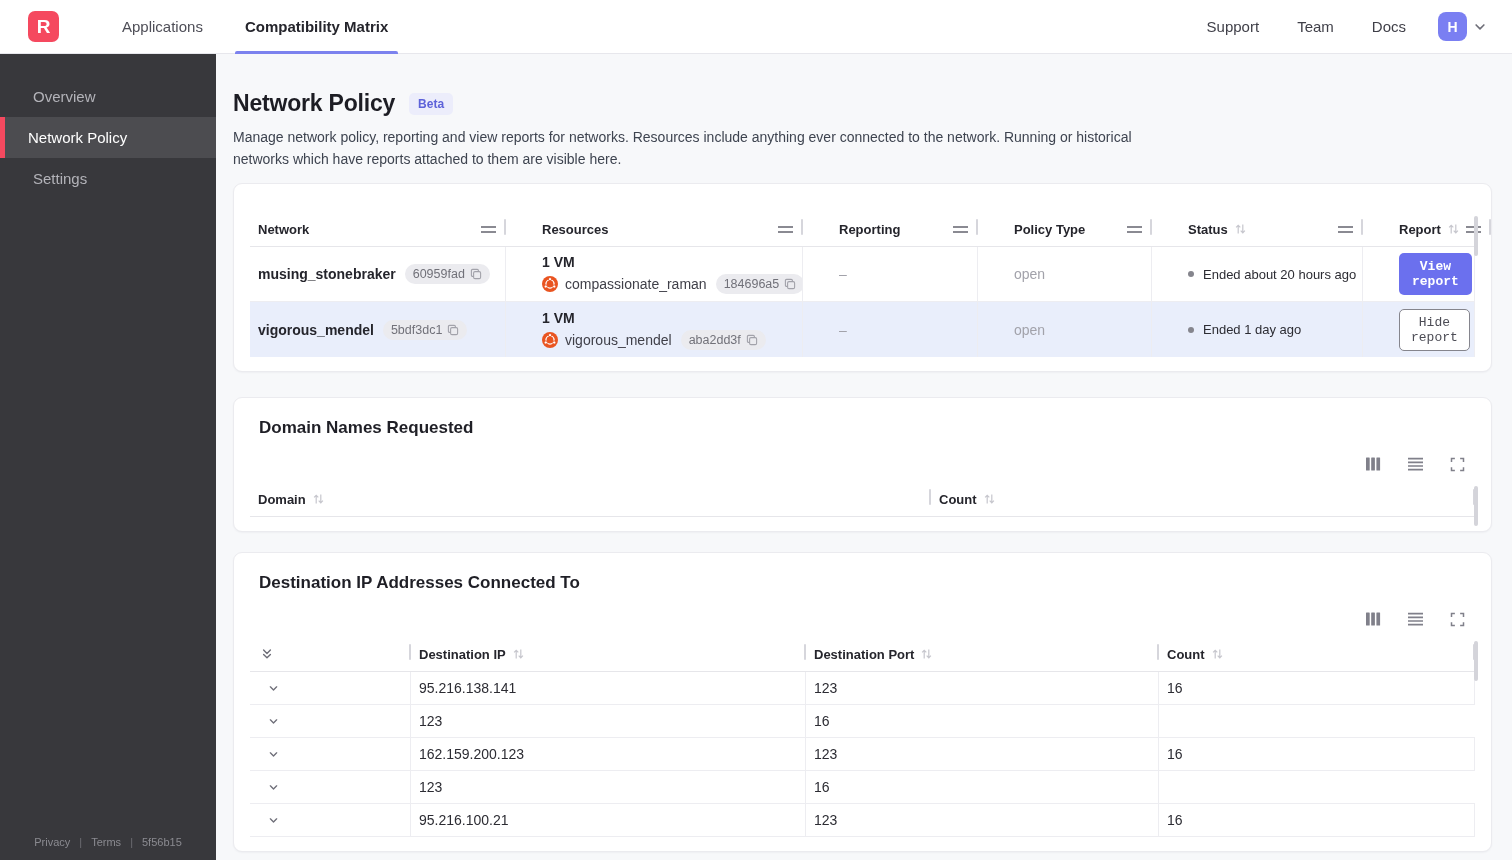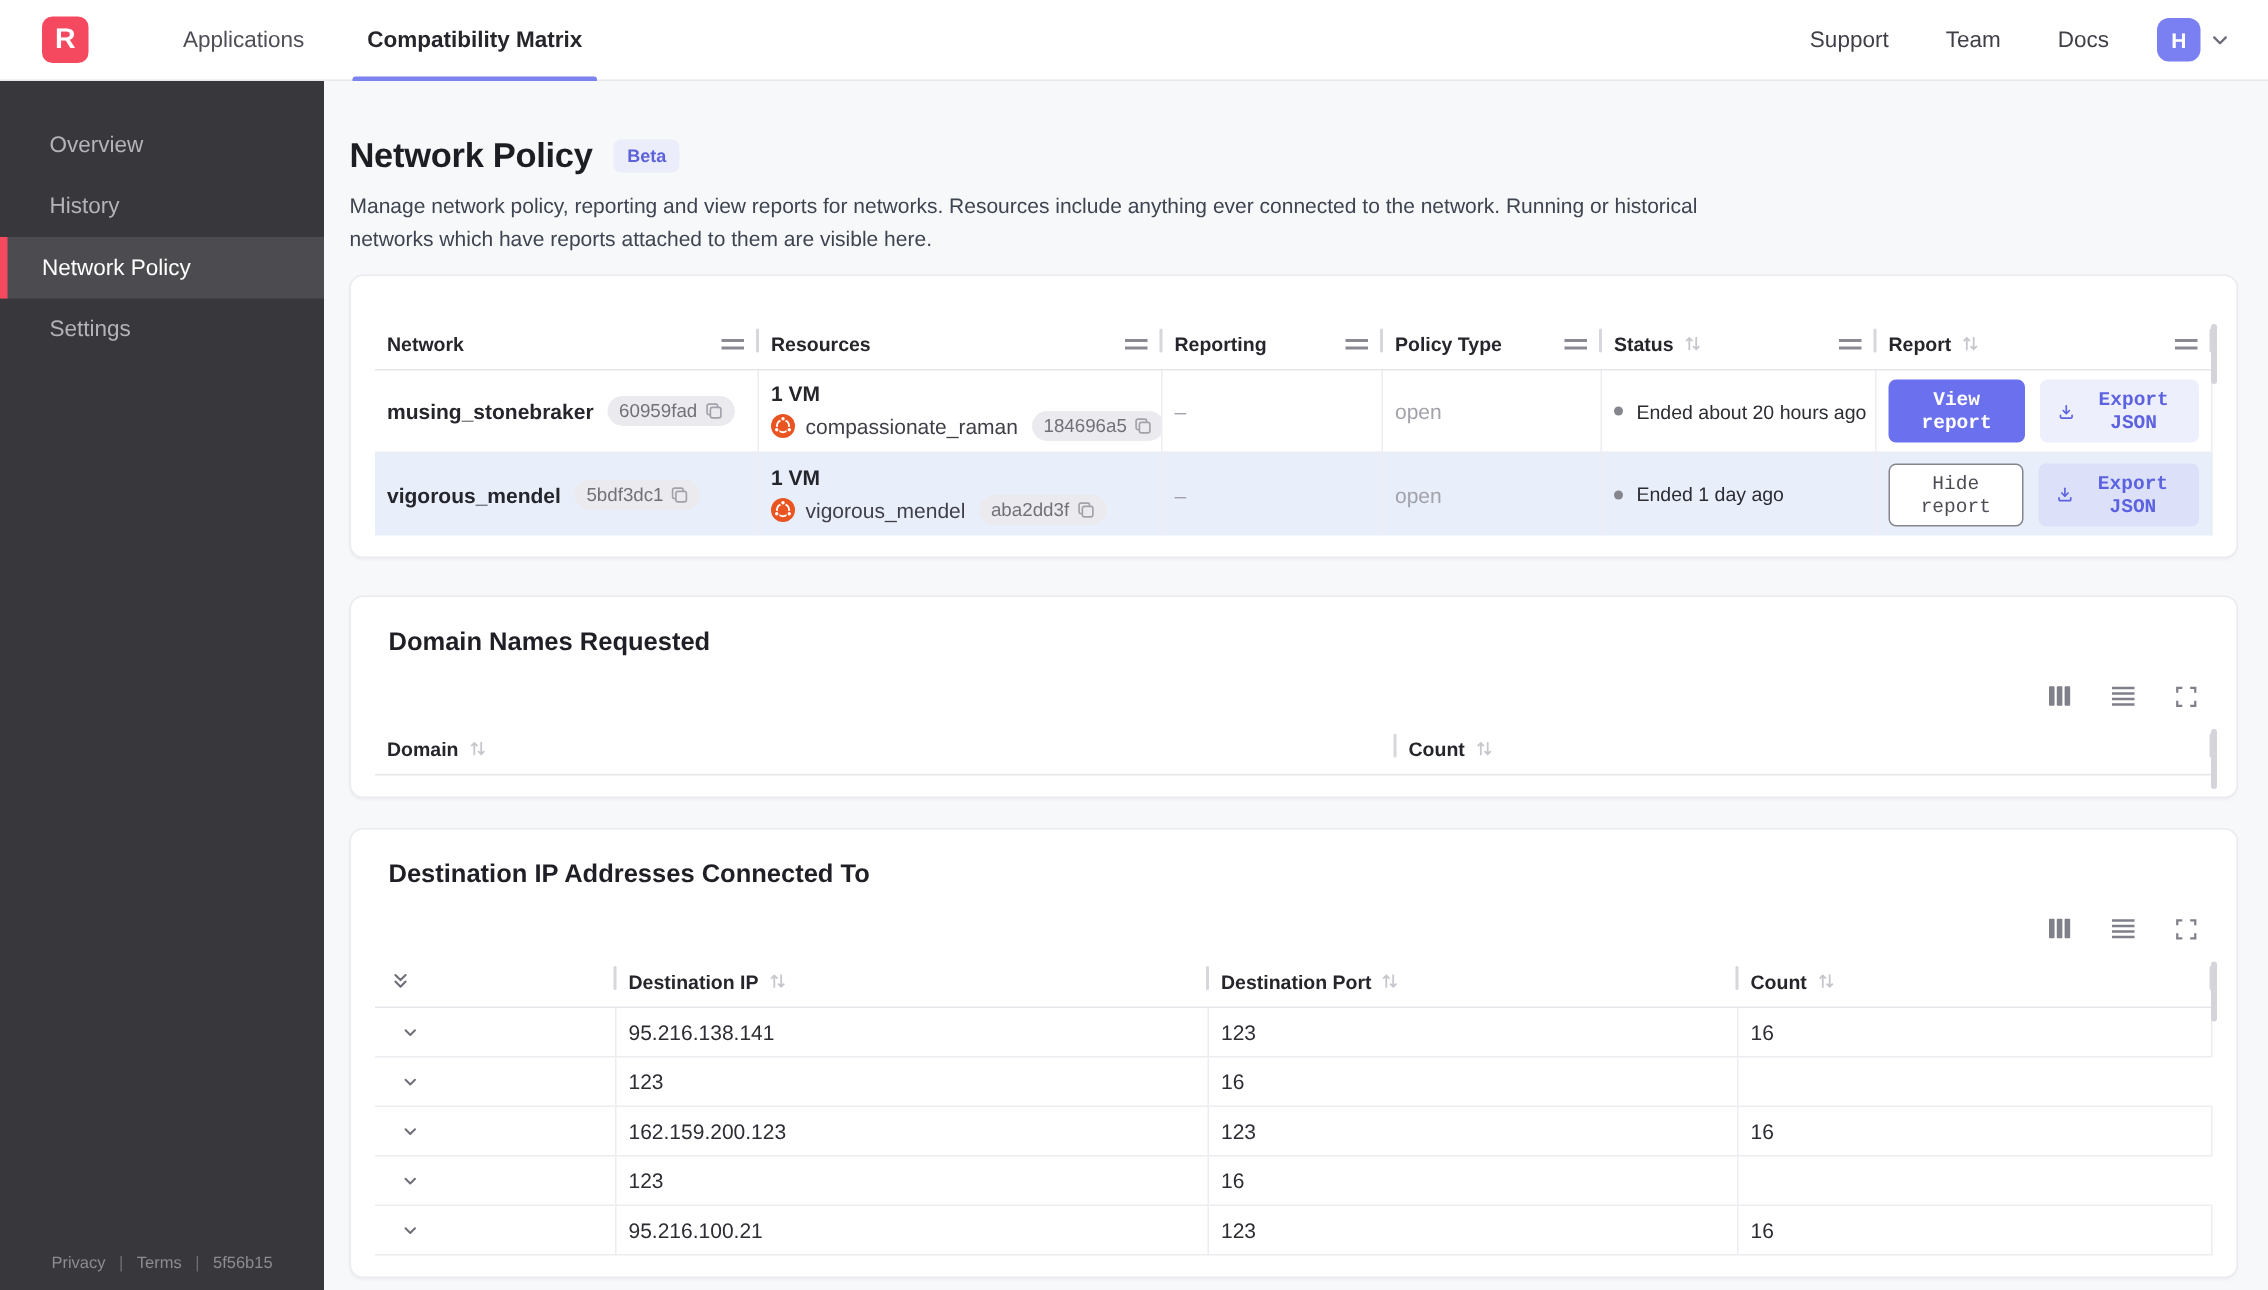"History" div.side-item { html: <div>History</div> -> none }
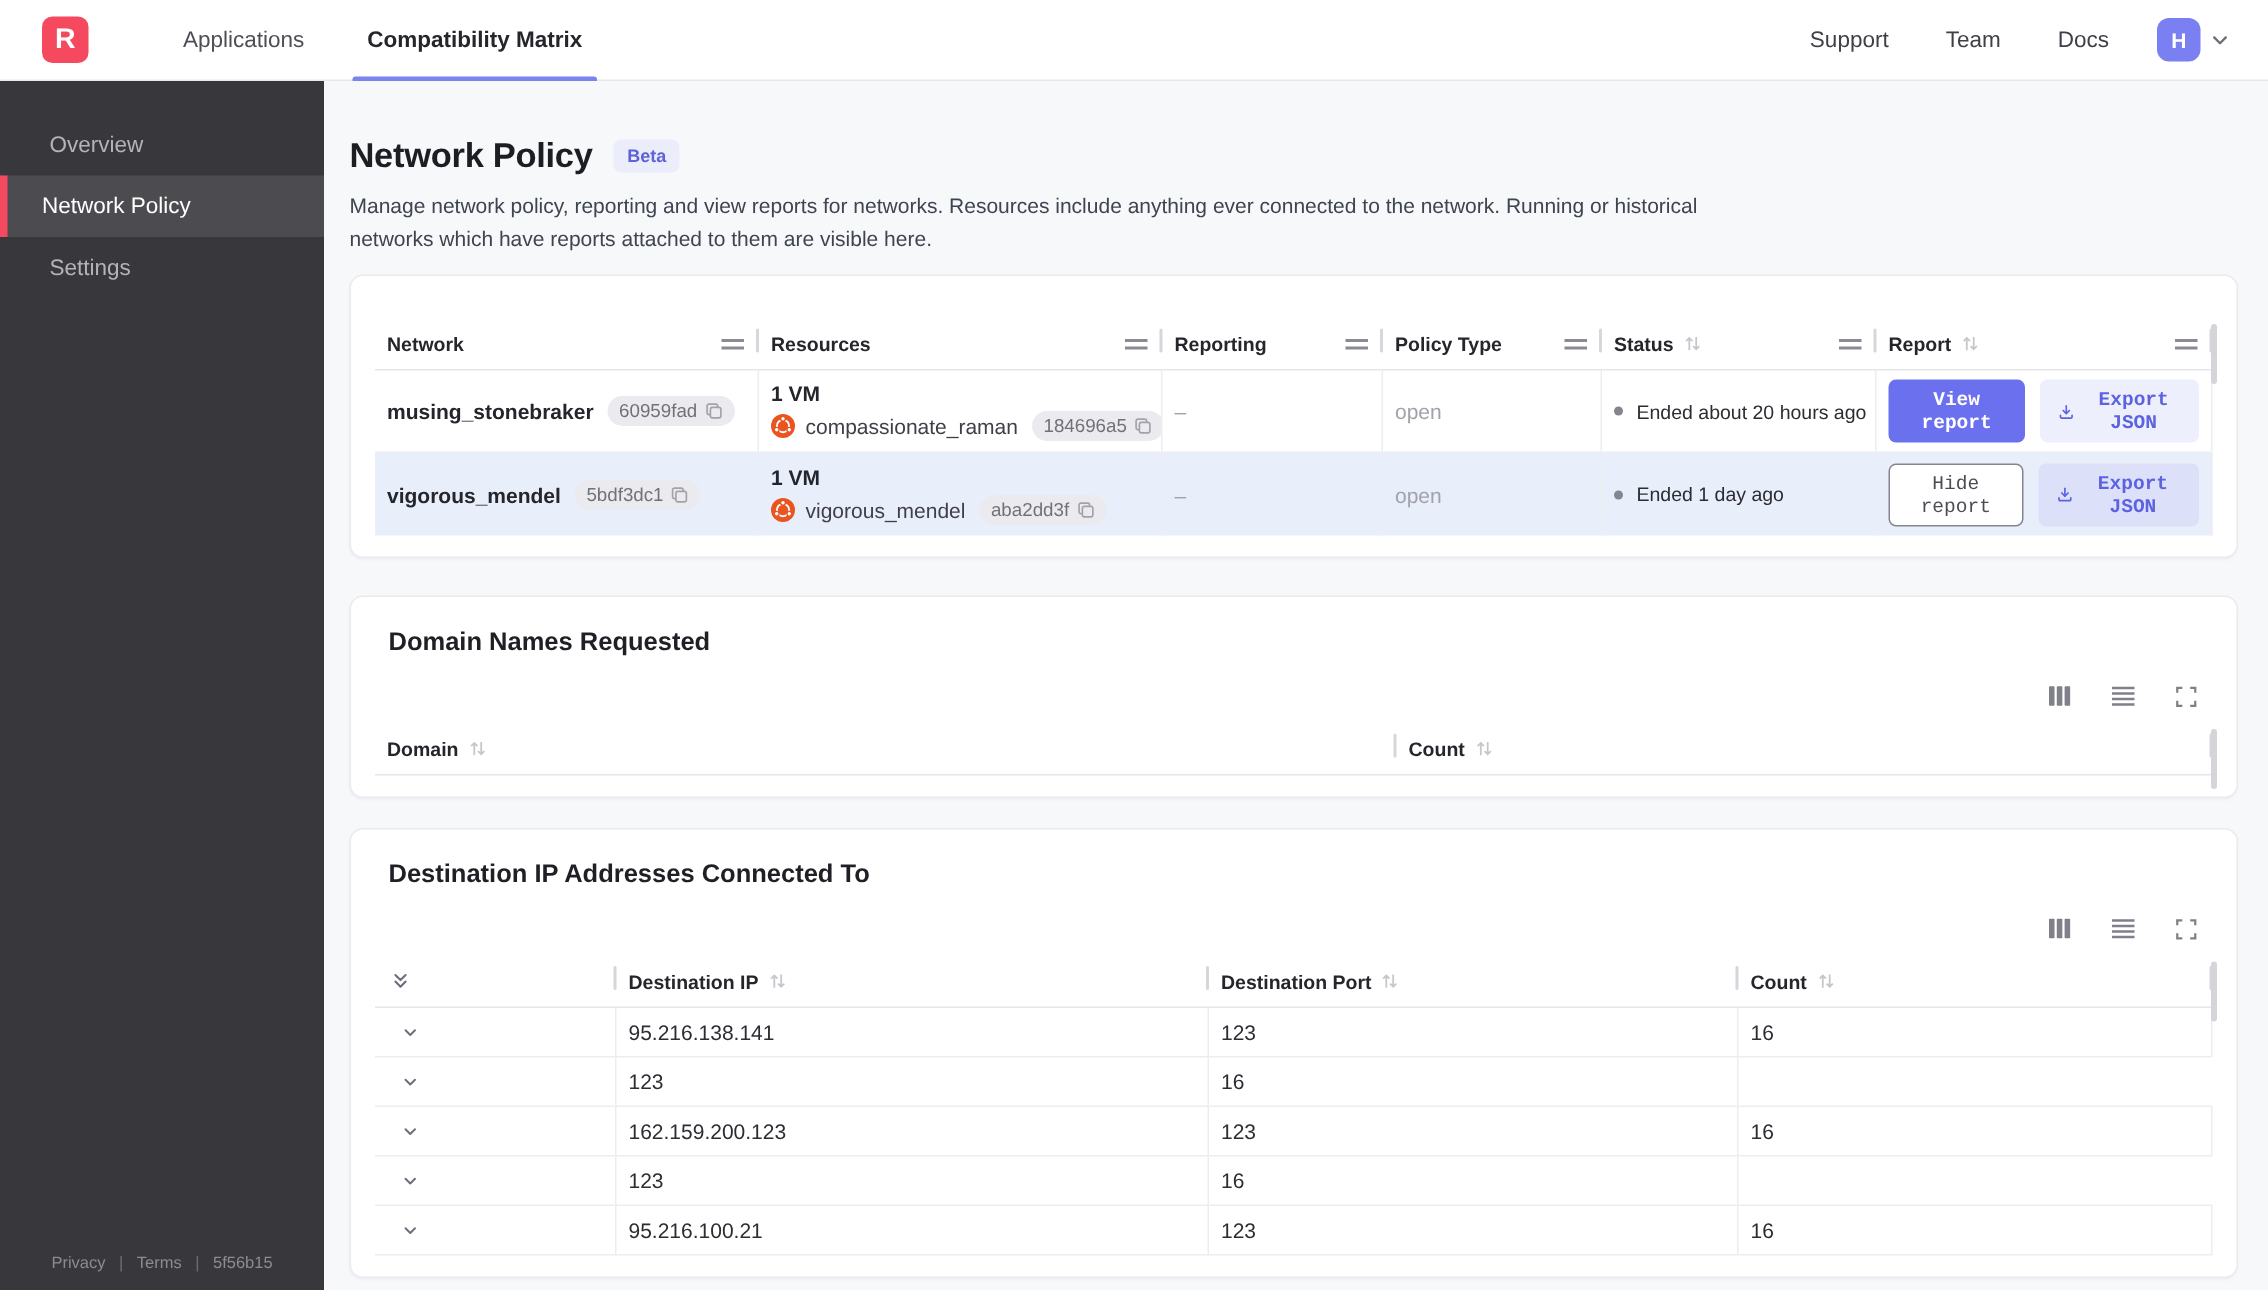"Network" .nt .thead, .nt .trow { gap: none -> 28px }
